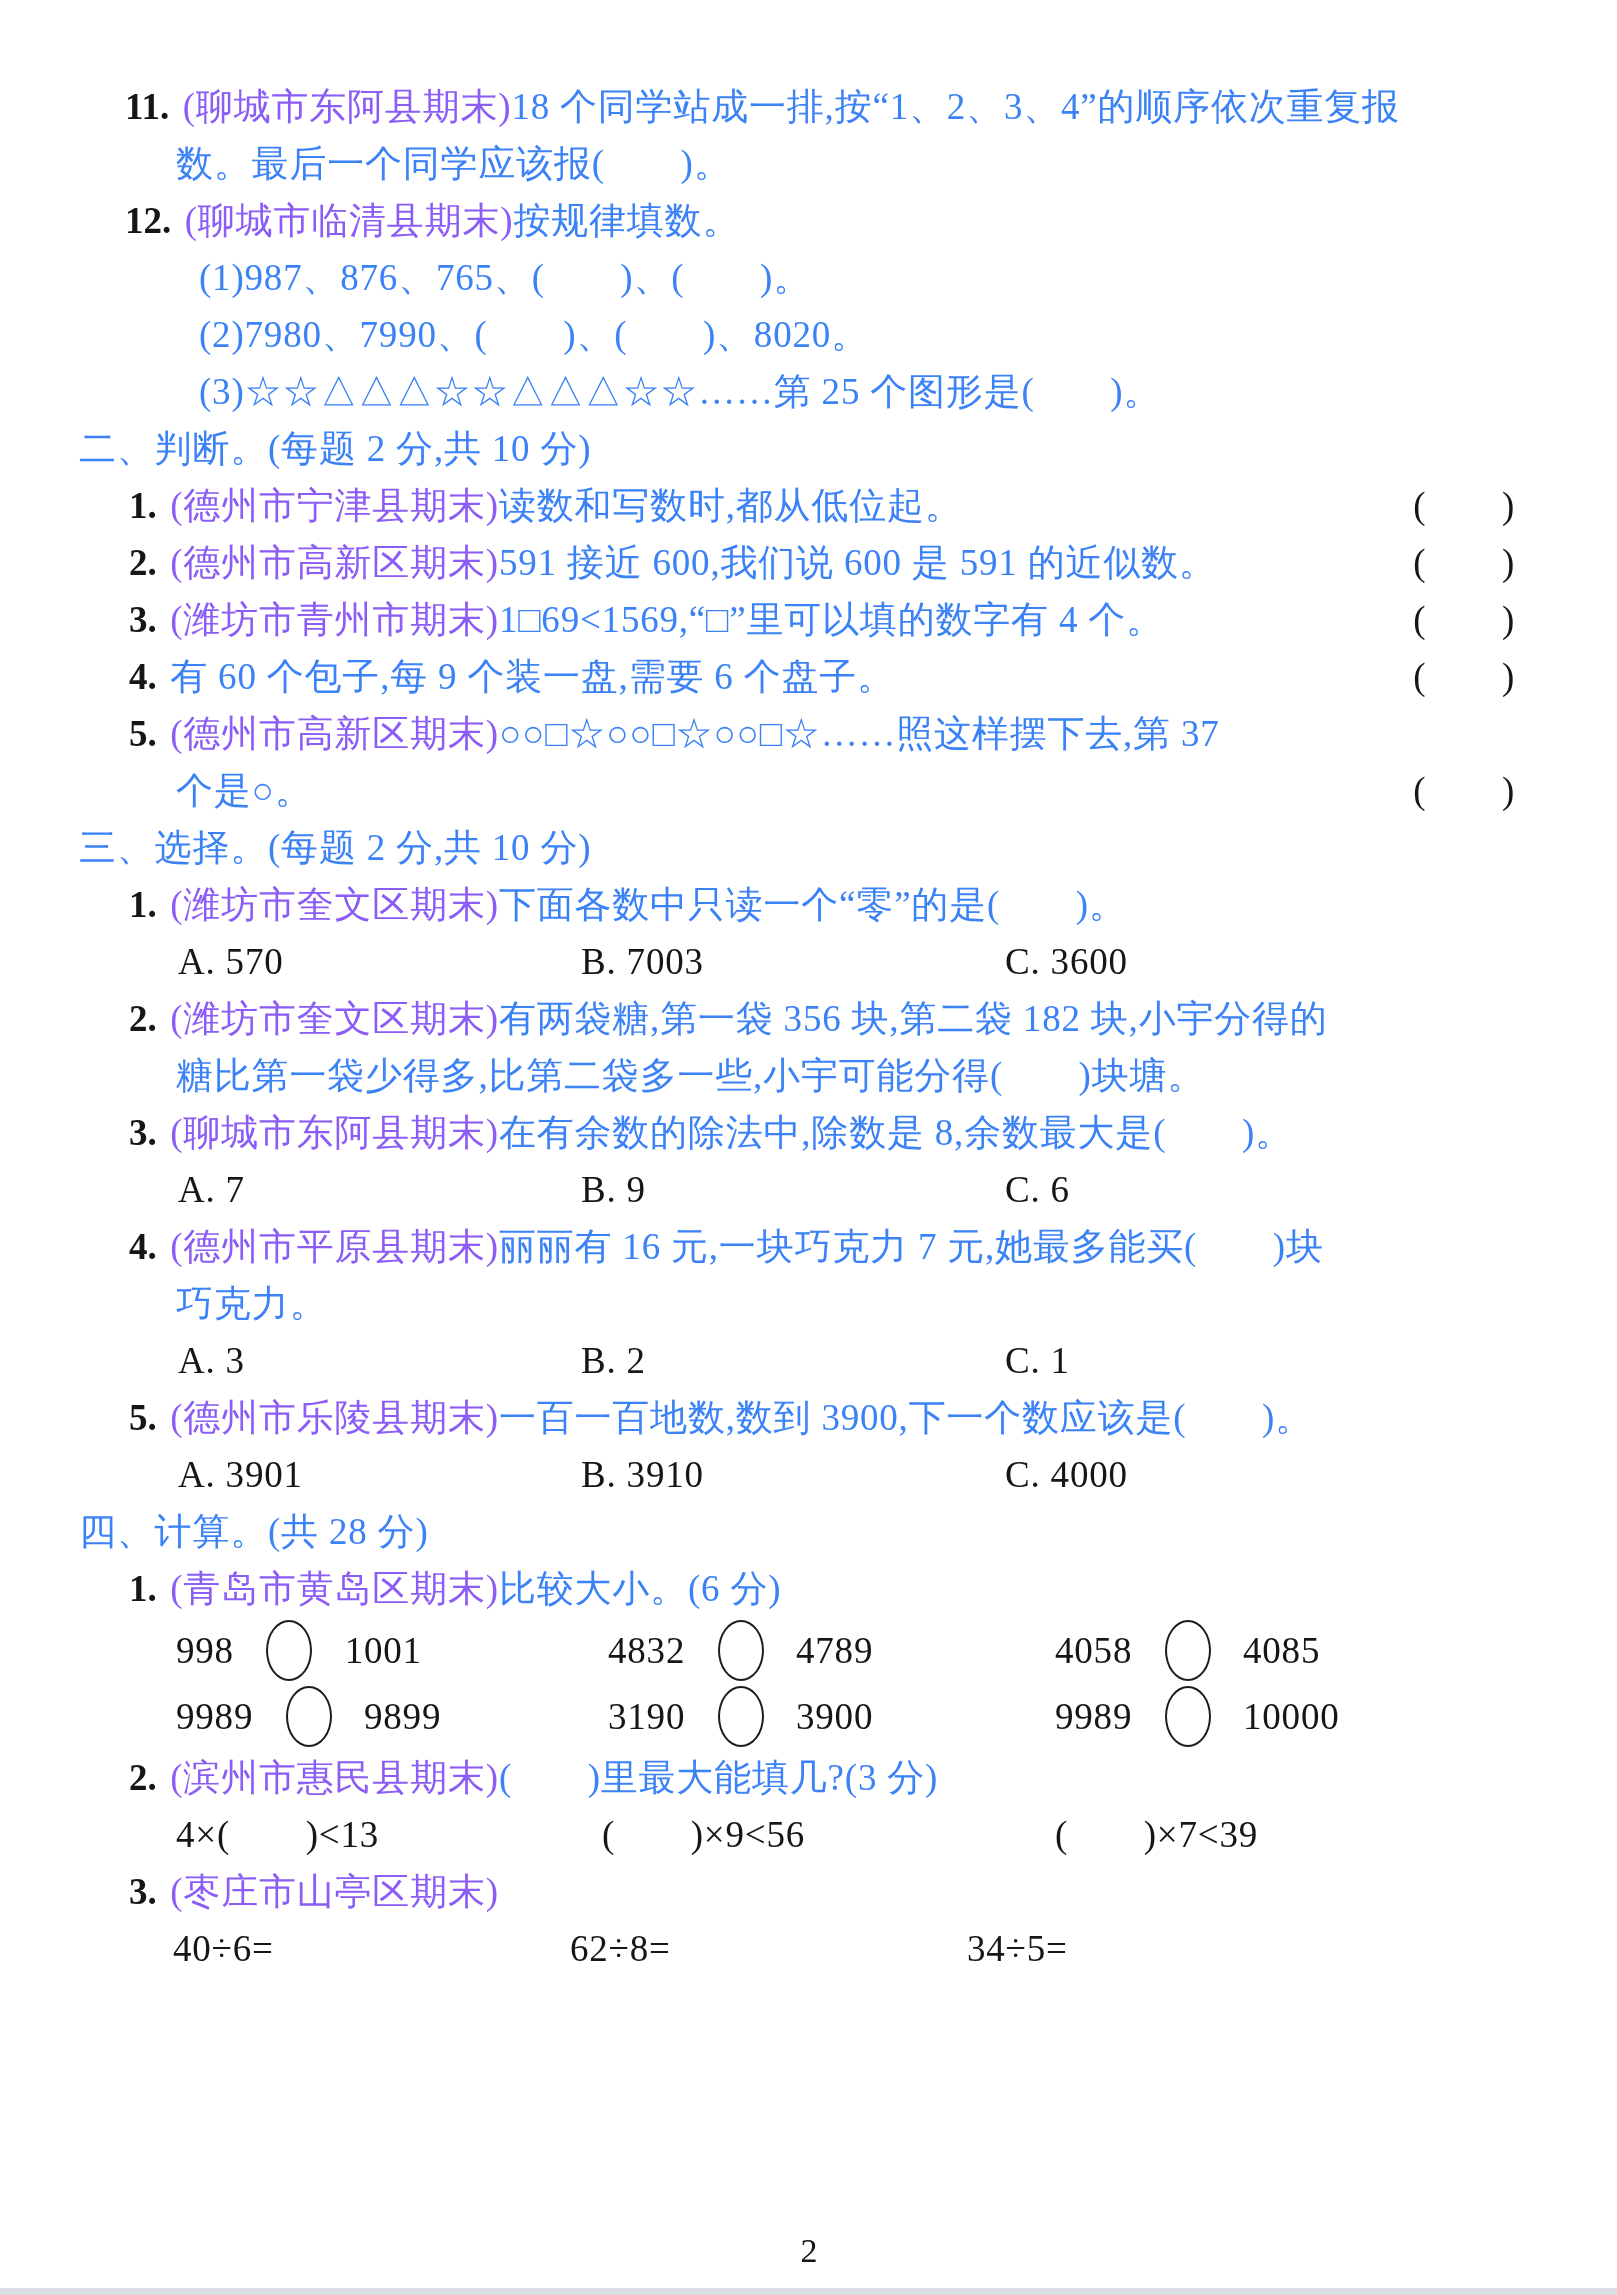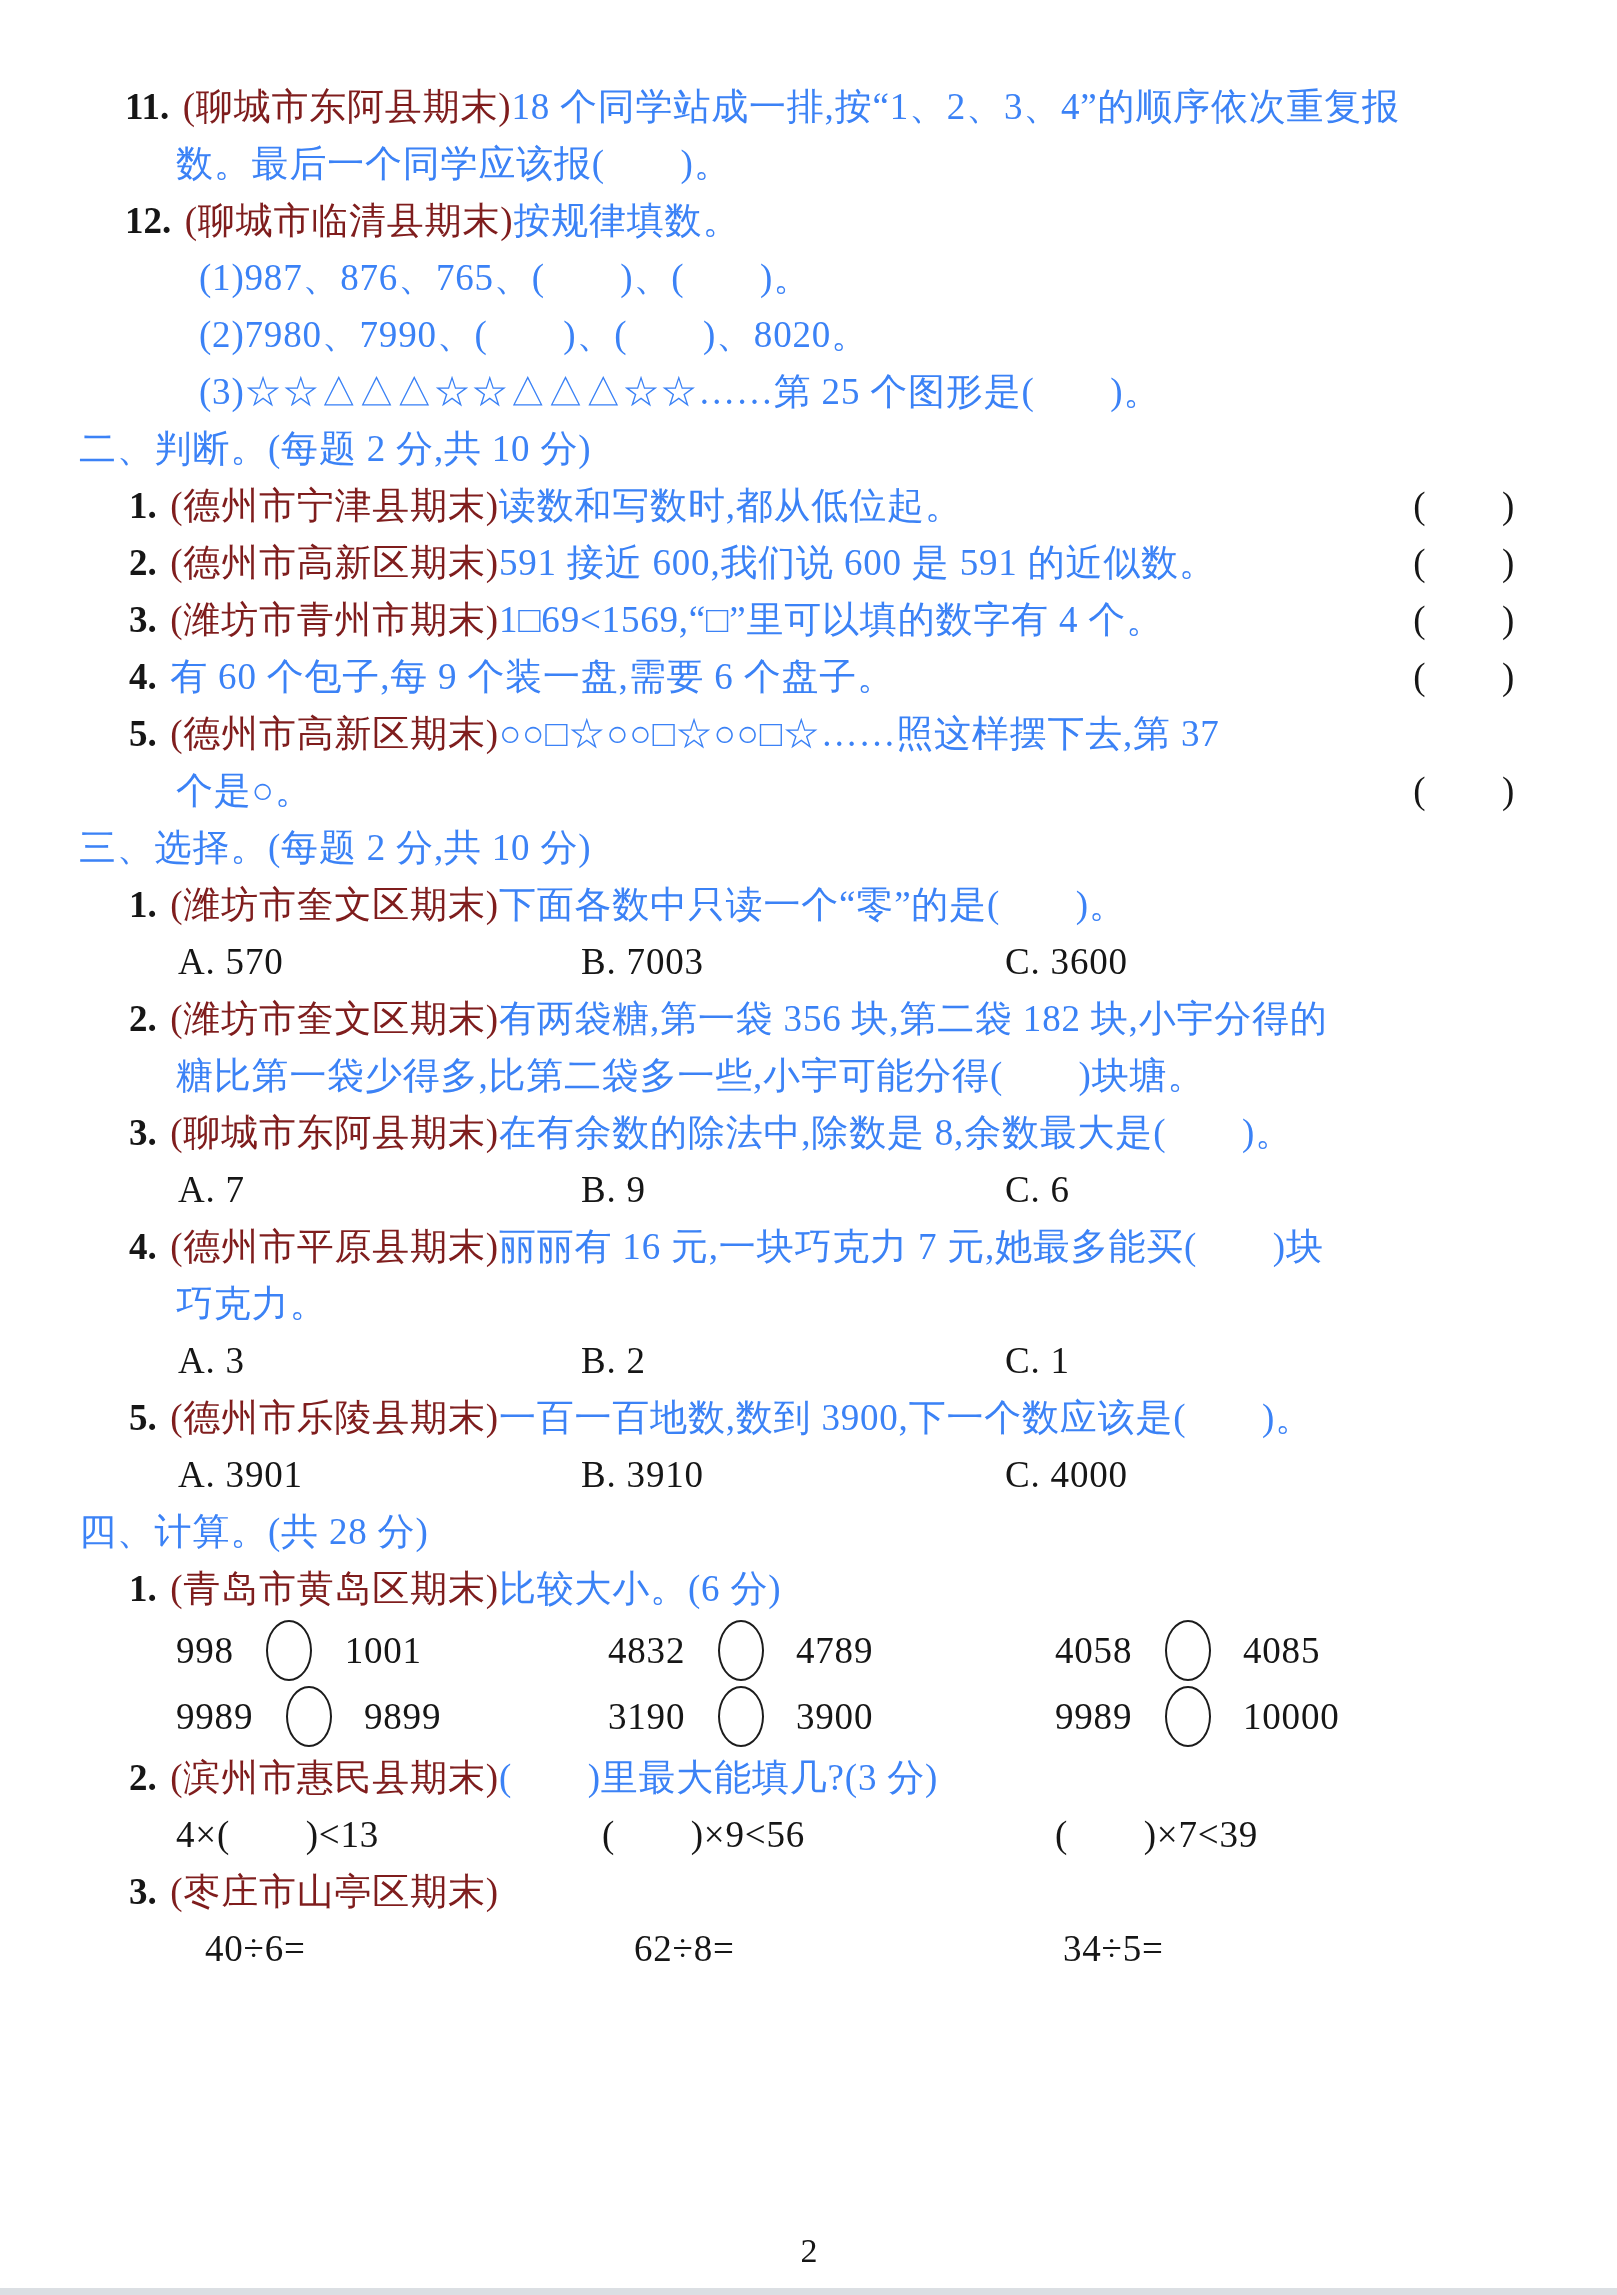"(聊城市东阿县期末)" .source { color: #7f1d1d -> #8b5cf6 }
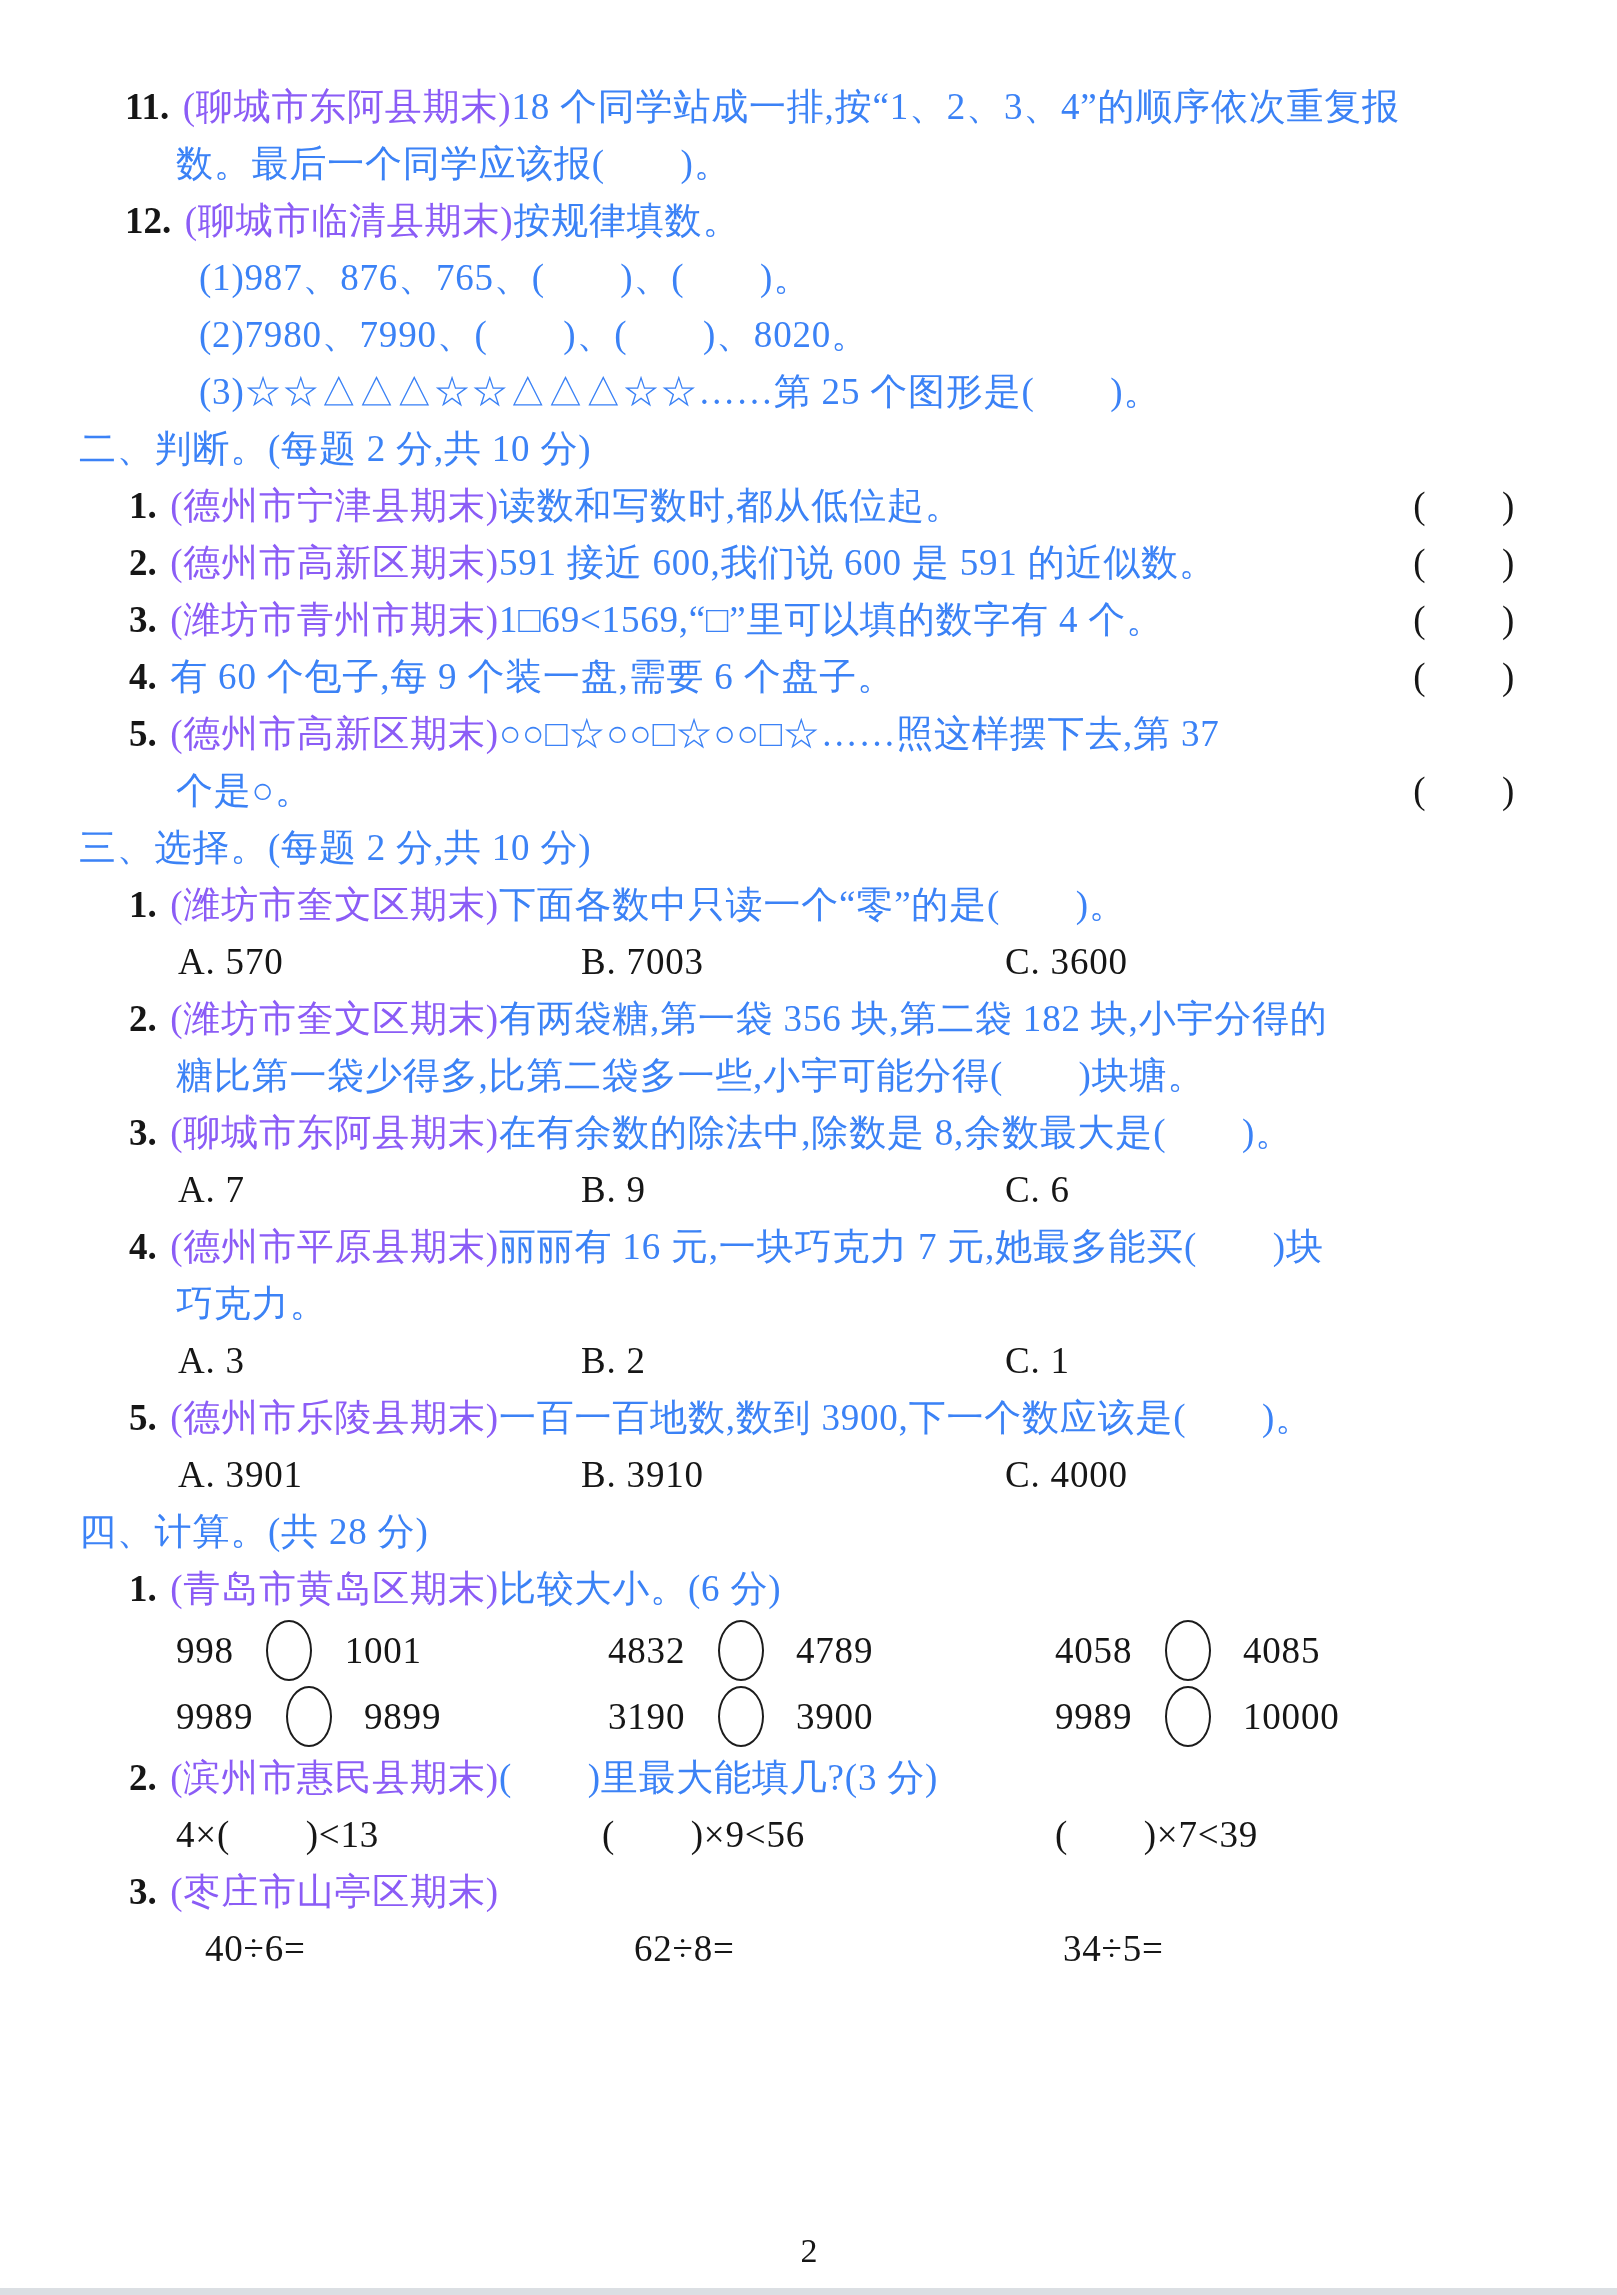"40÷6=" .div-item { margin-left: 32px -> none }
